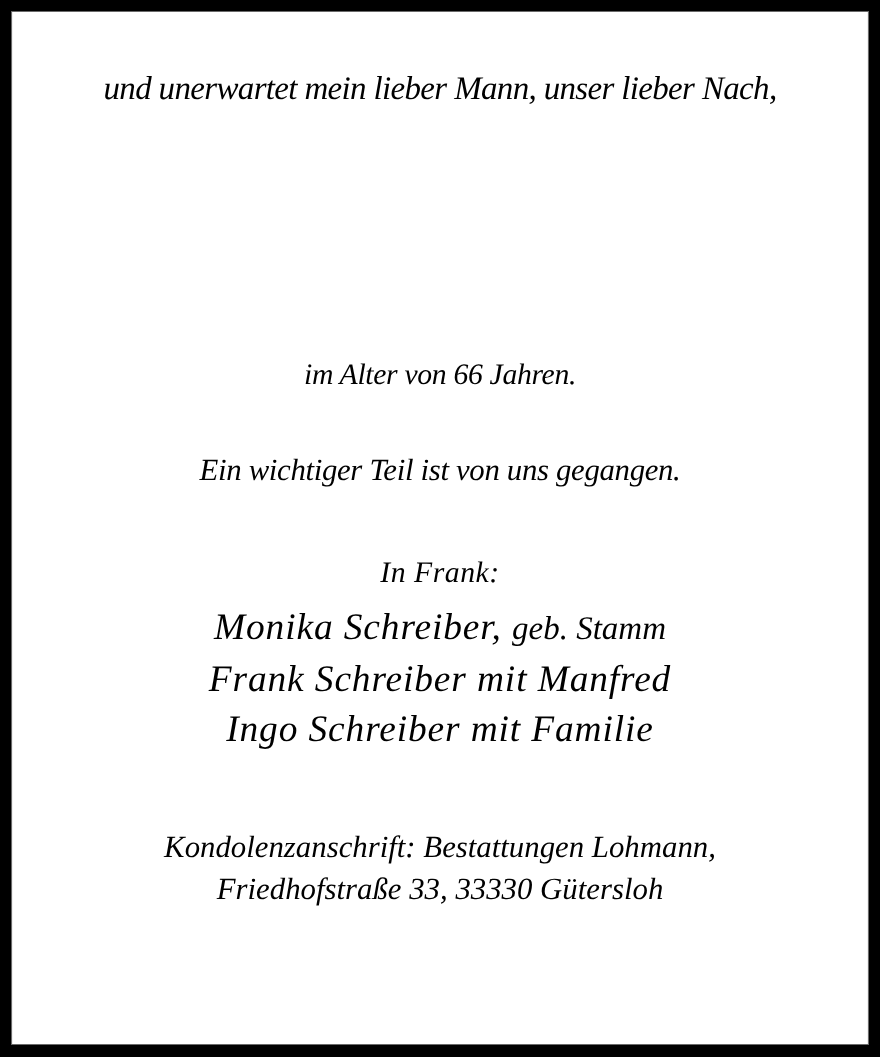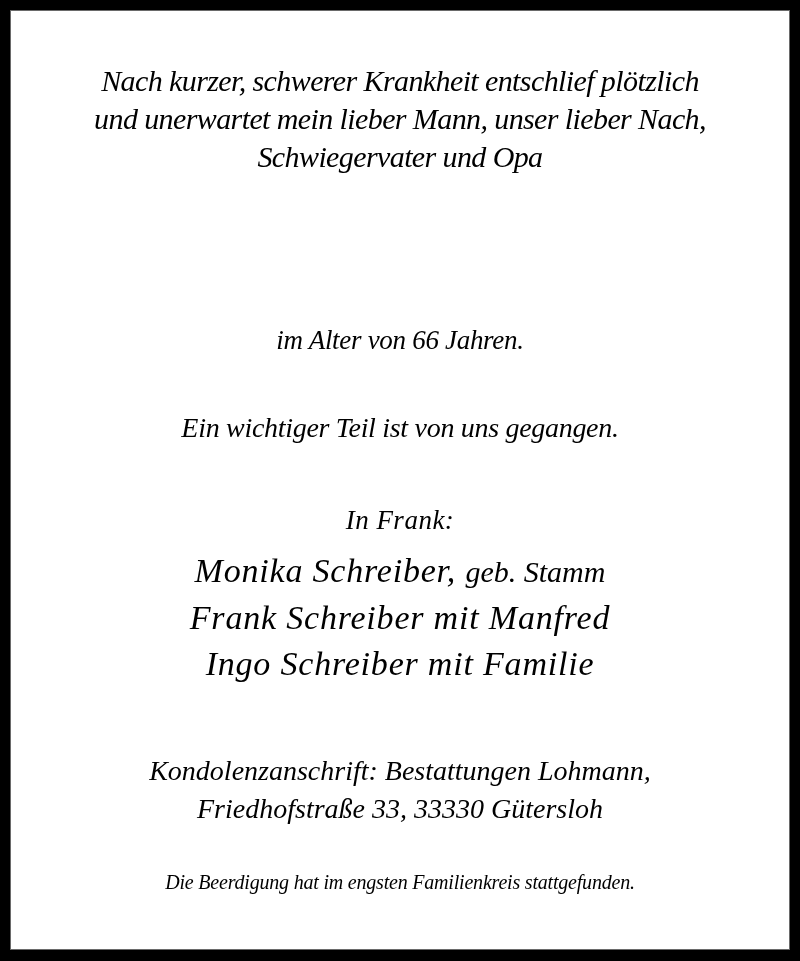"Nach kurzer, schwerer Krankheit" div { html: <div>Nach kurzer, schwerer Krankheit entschlief plötzlich</div> -> none }
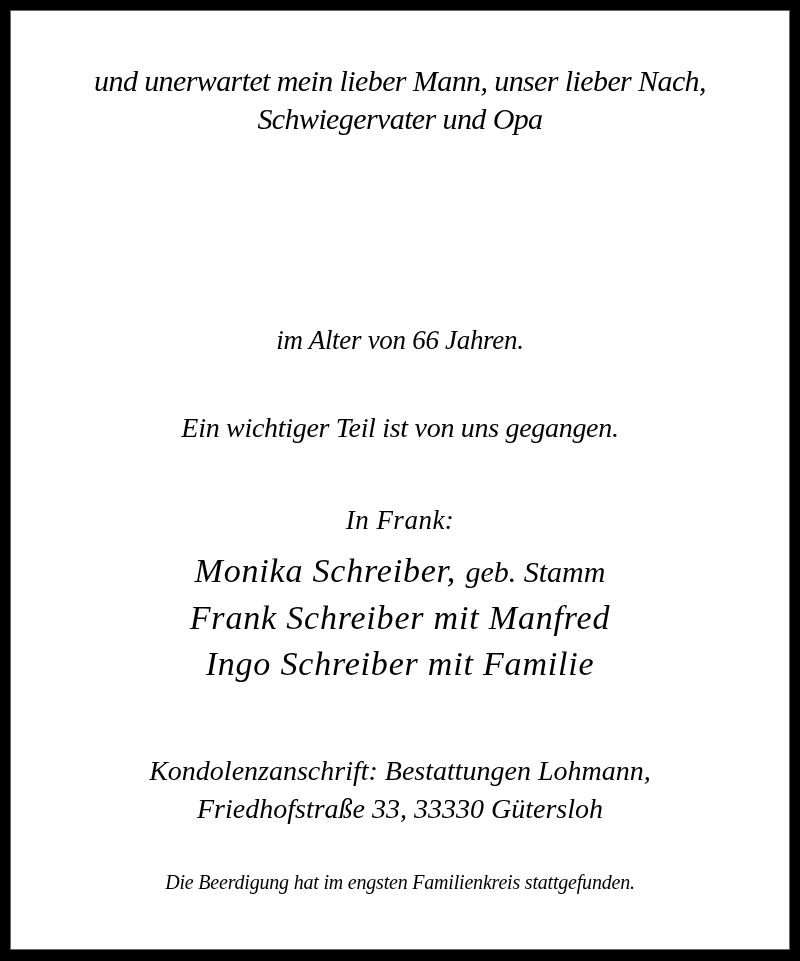"Schwiegervater und Opa" div { html: <div>Schwiegervater und Opa</div> -> none }
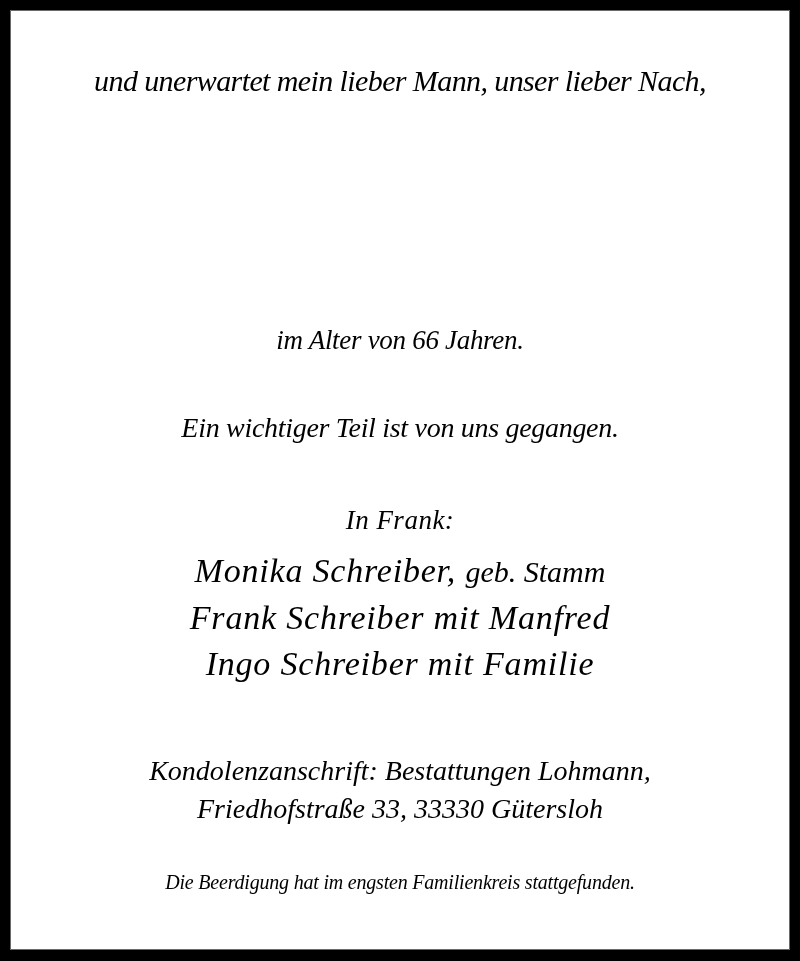"Die Beerdigung hat im engsten" div.line { html: <div>Die Beerdigung hat im engsten Familienkreis stattgefunden.</div> -> none }
